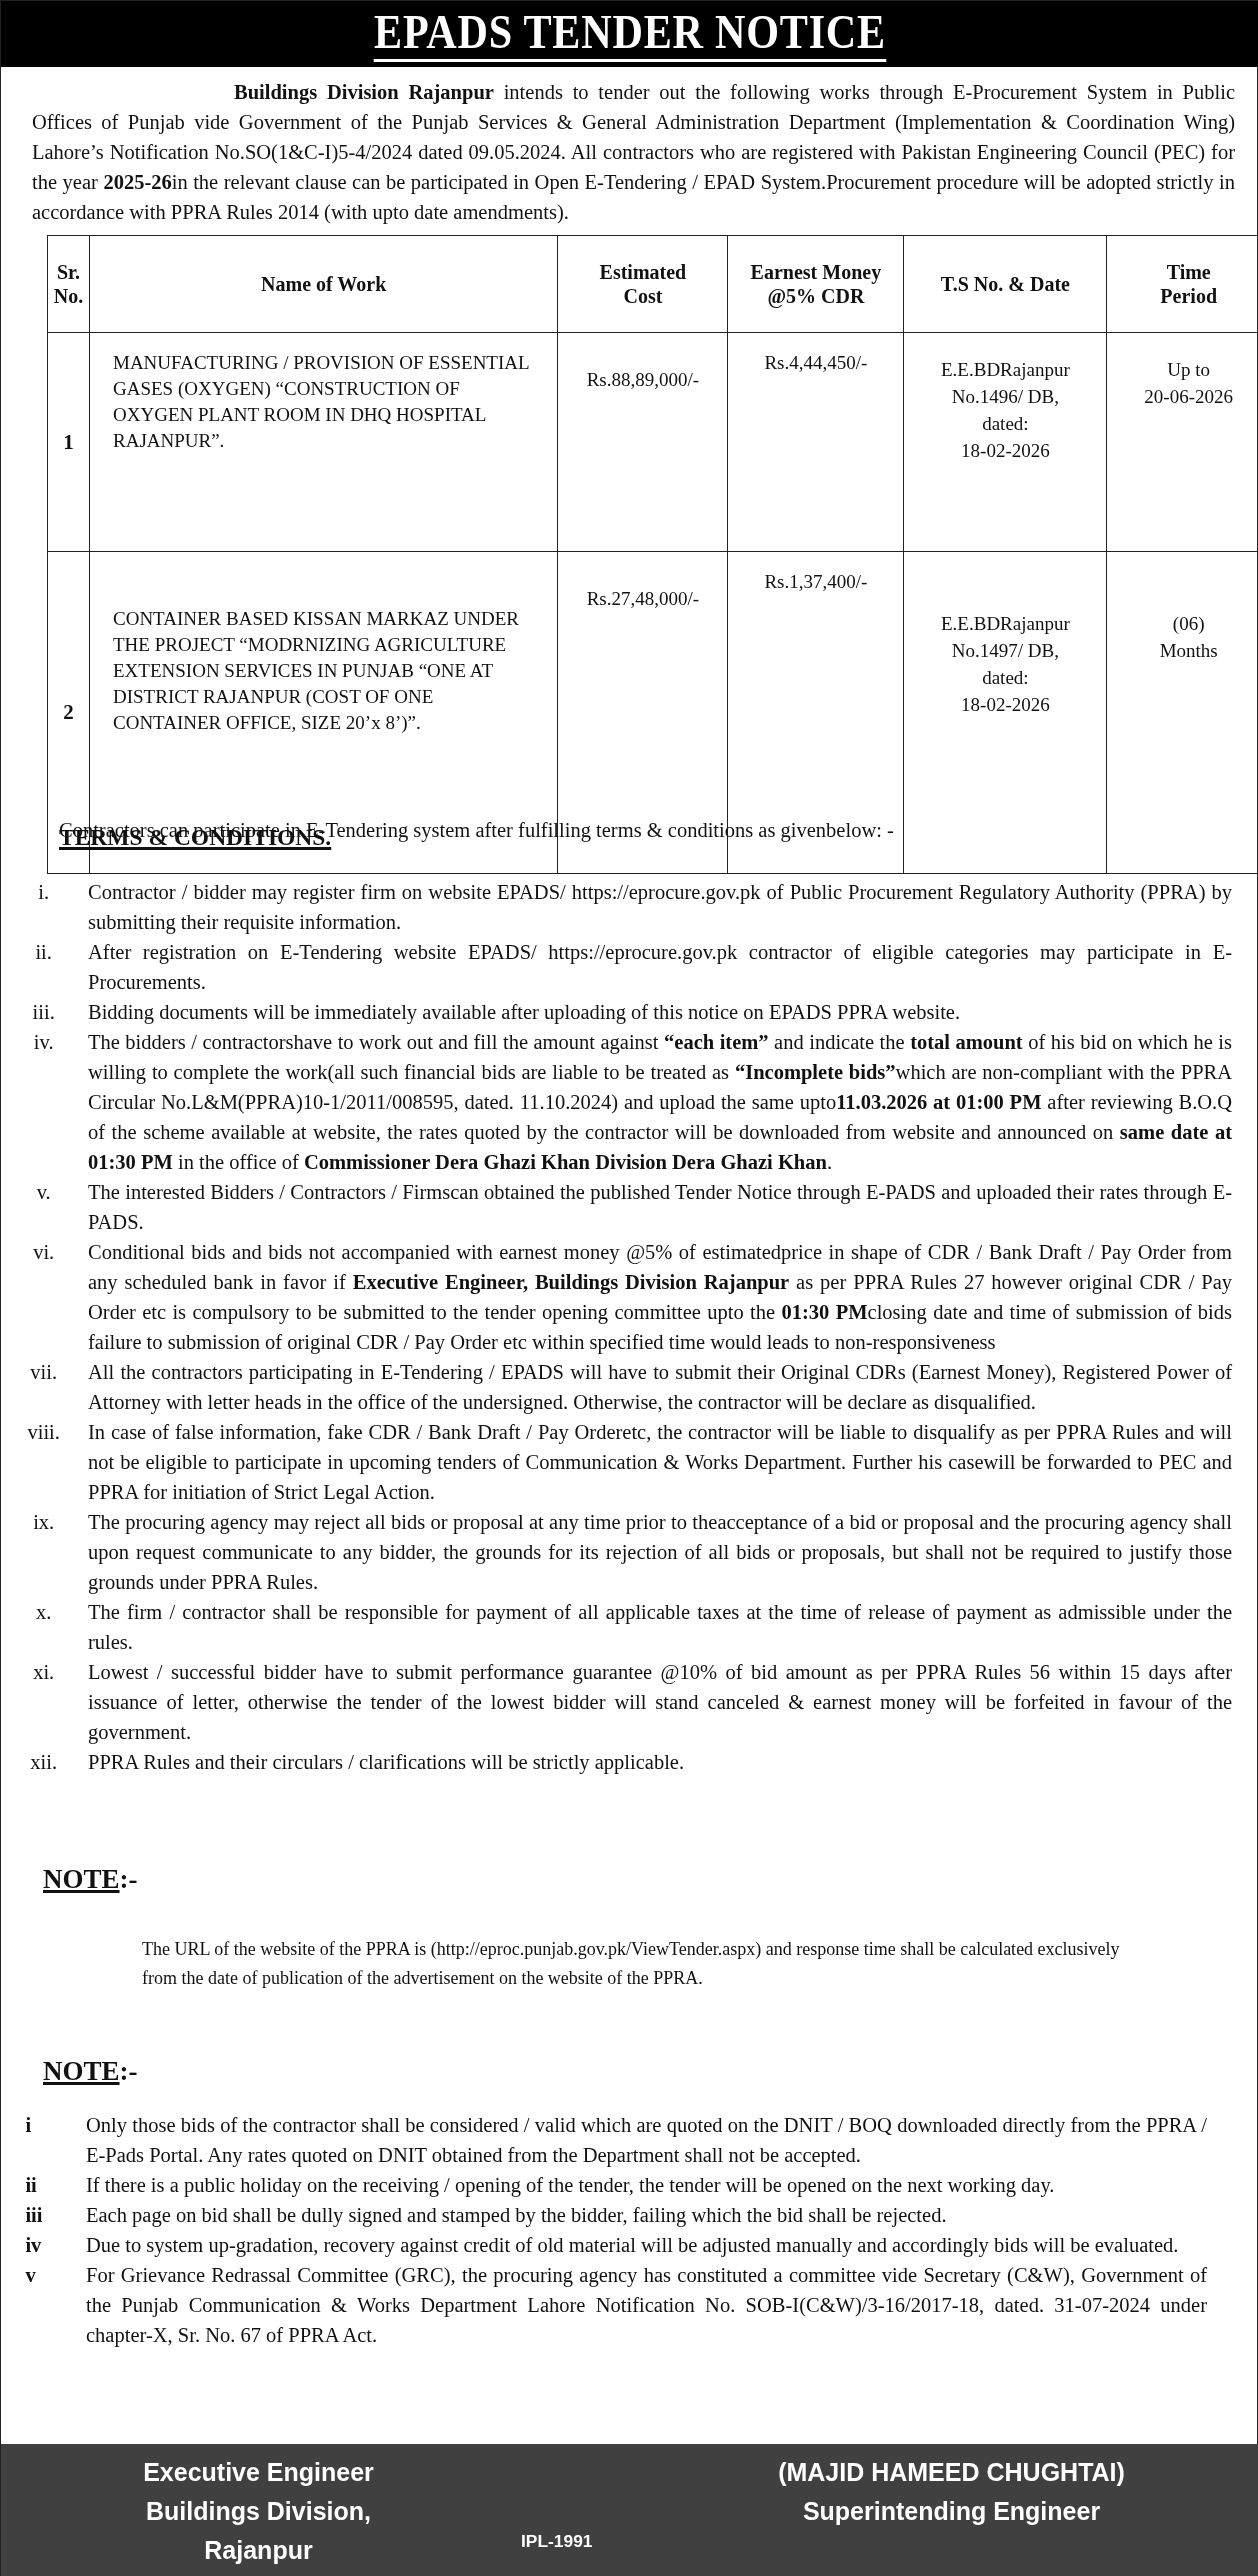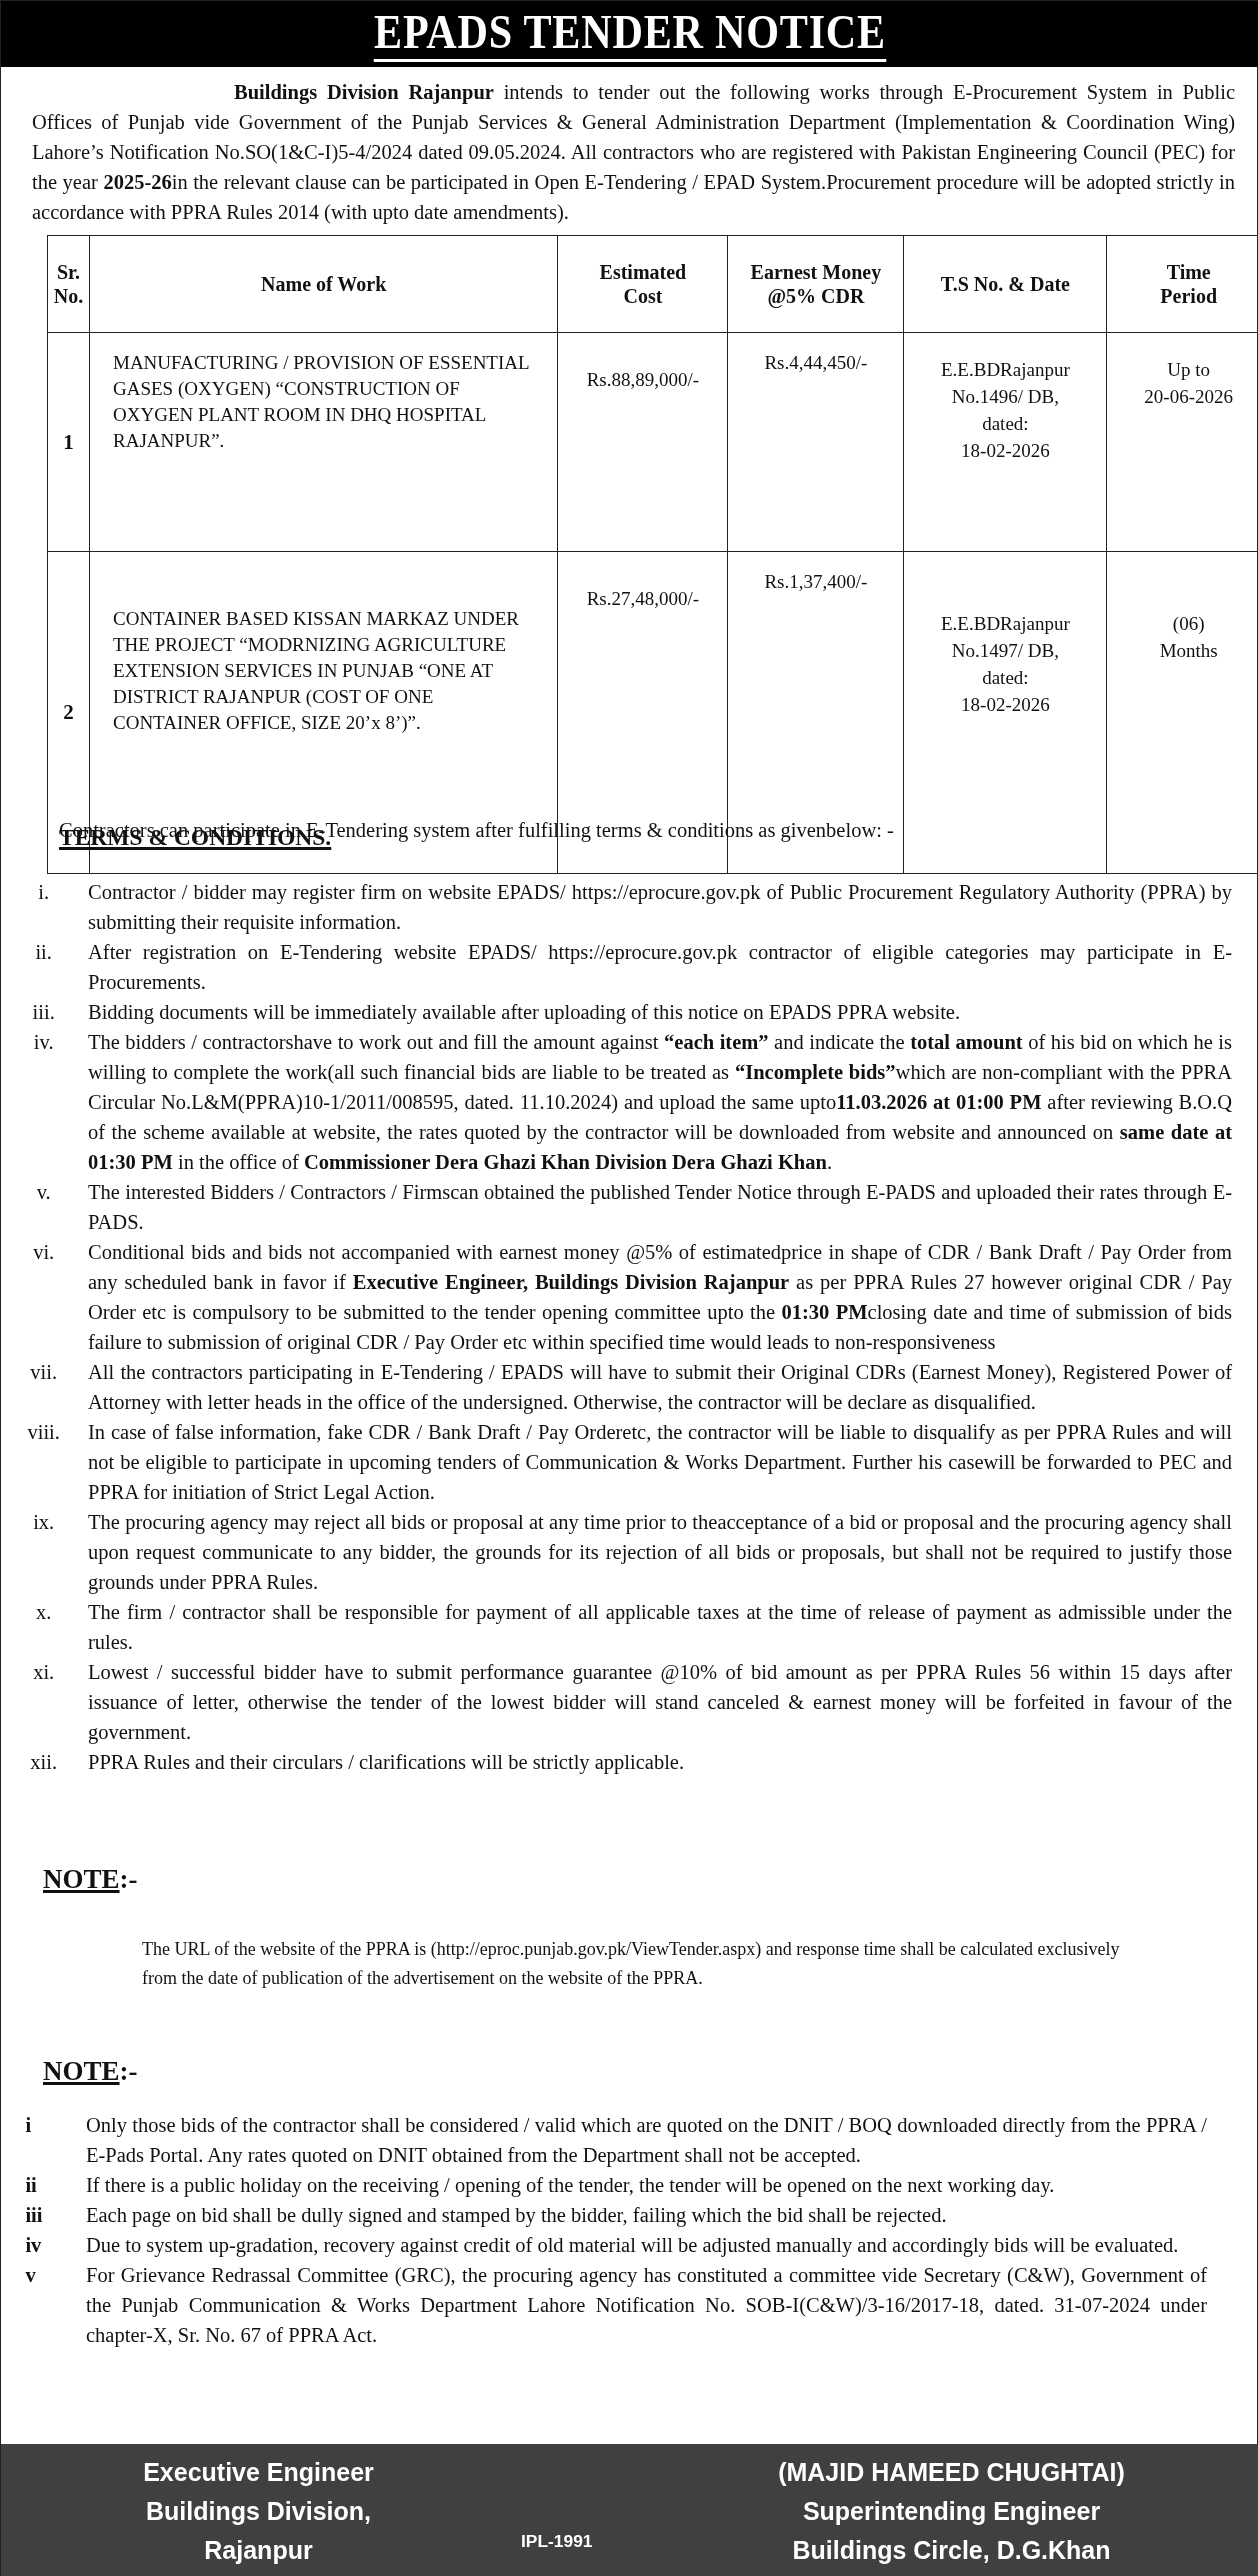"Buildings Circle, D.G.Khan" div { html: <div>Buildings Circle, D.G.Khan</div> -> none }
